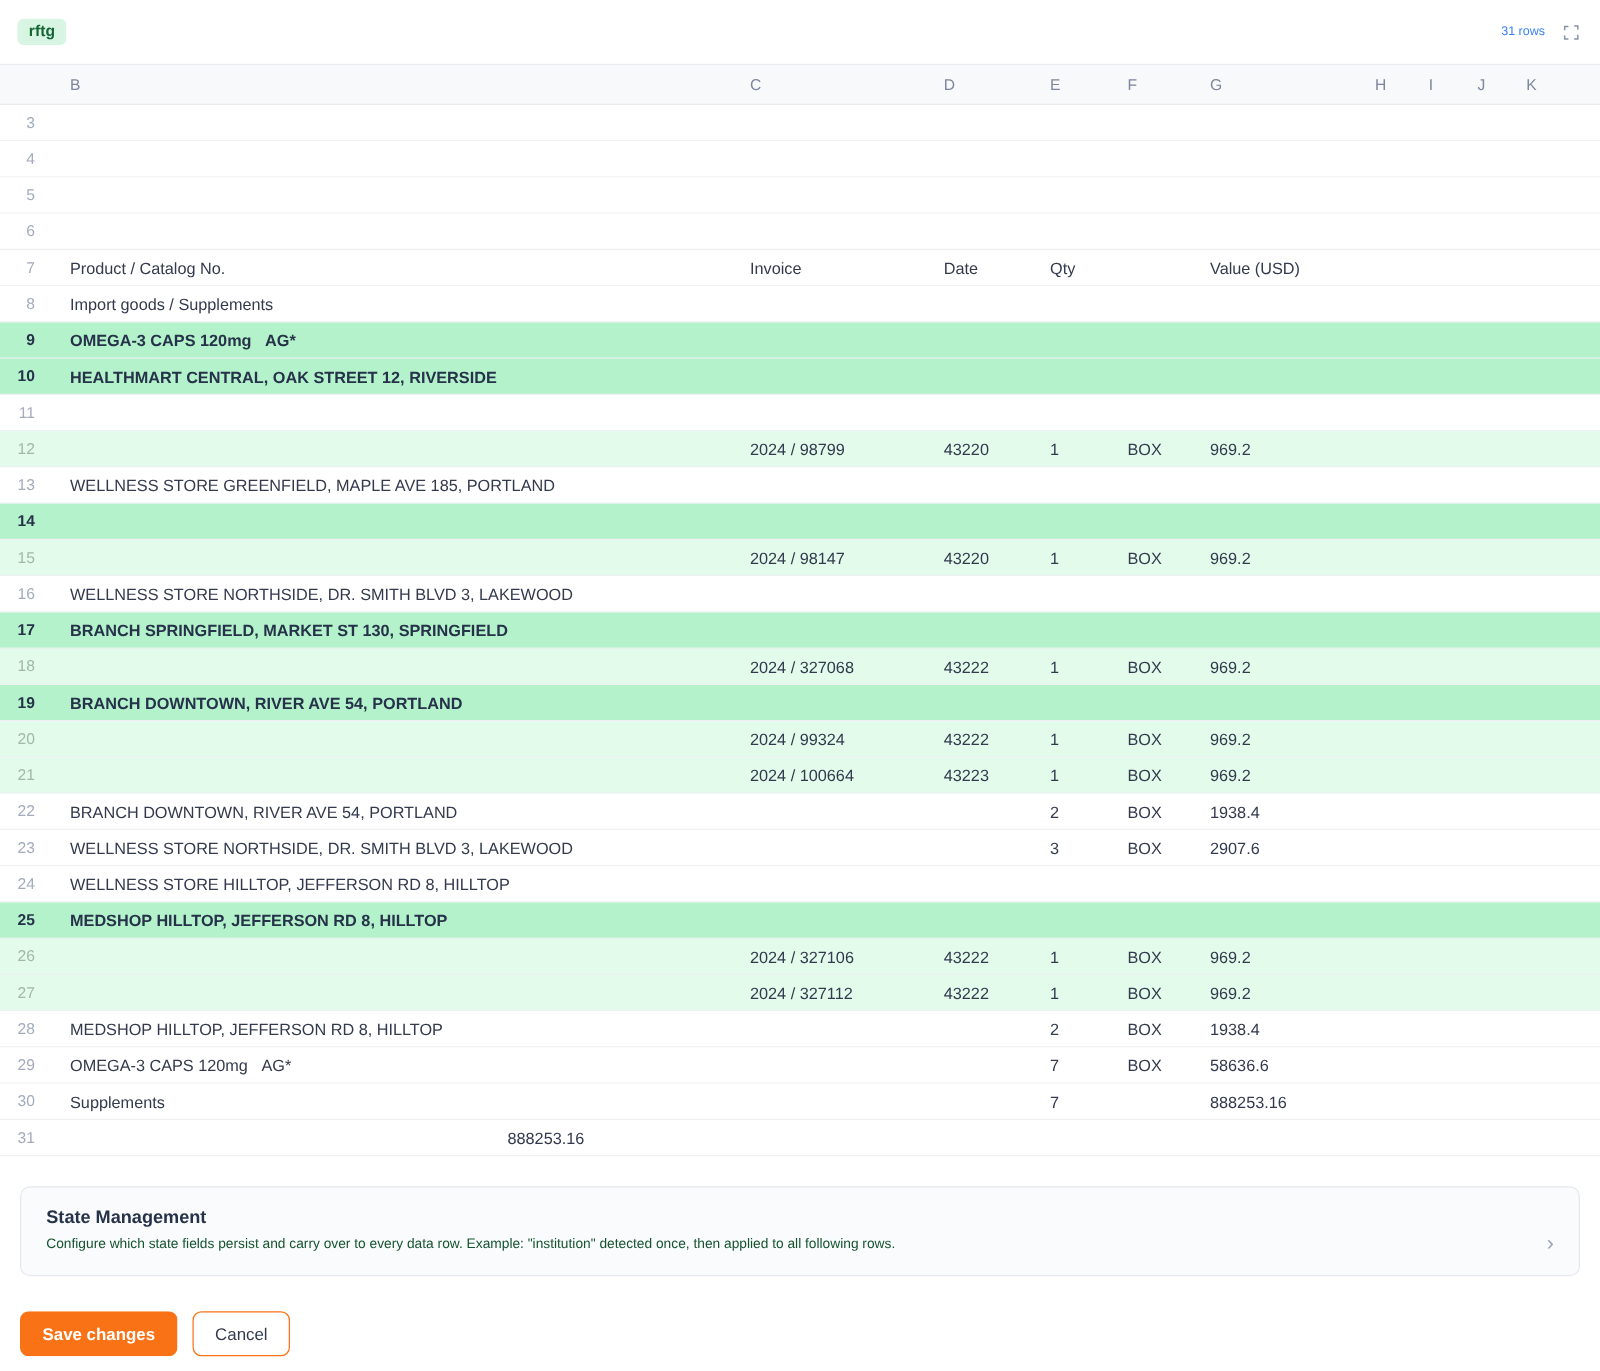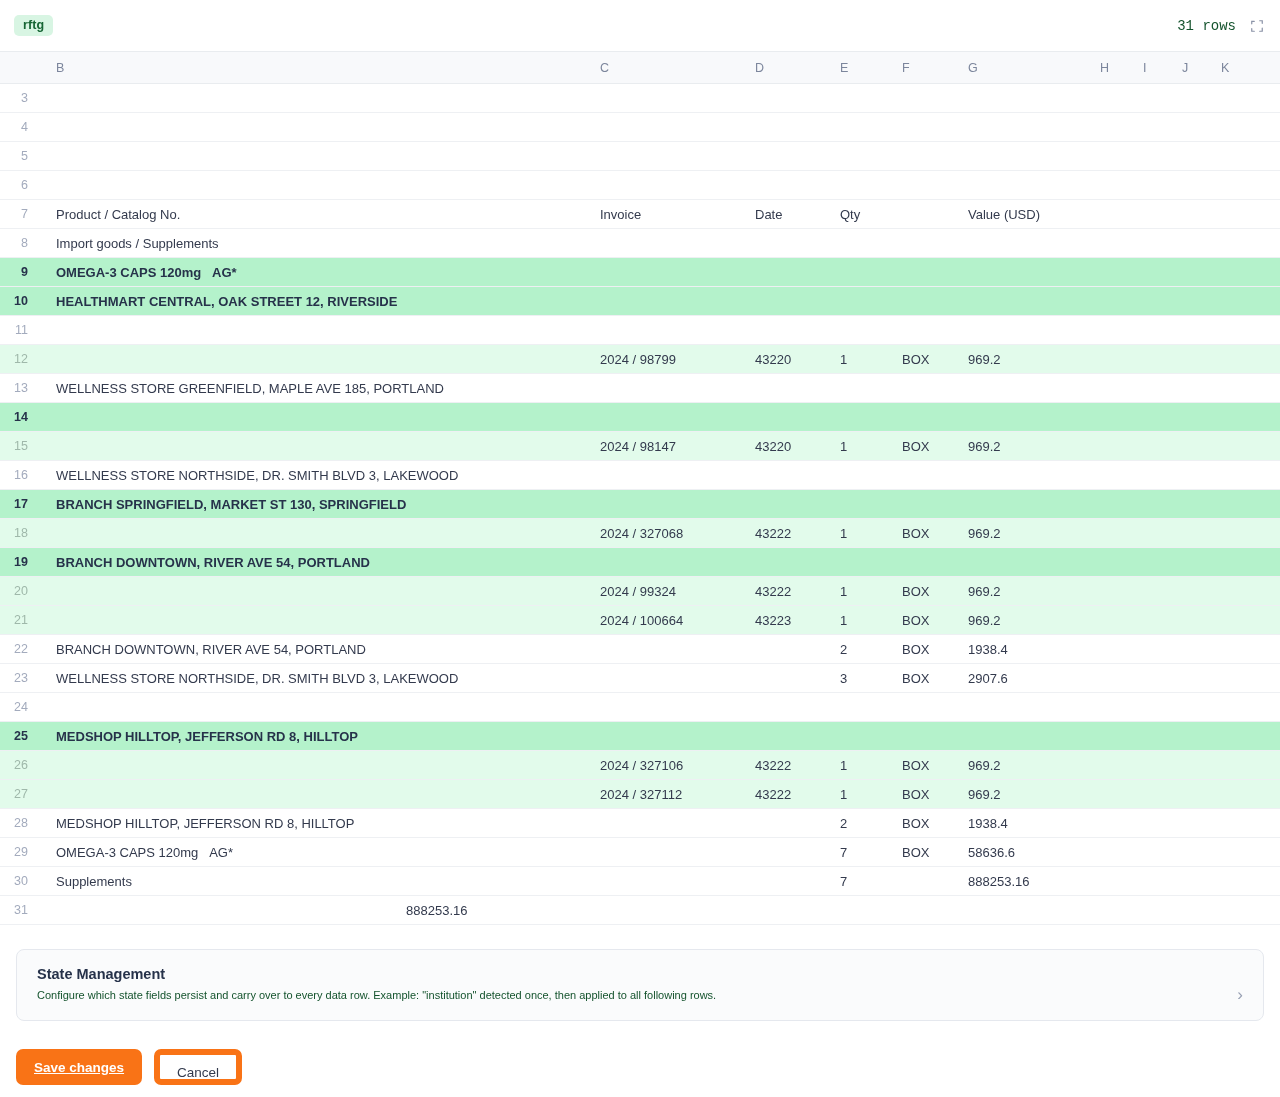"31 rows" .rows-count { color: #14532d -> #3b82f6; font-family: Liberation Mono, monospace -> none; font-size: 14px -> 10px }
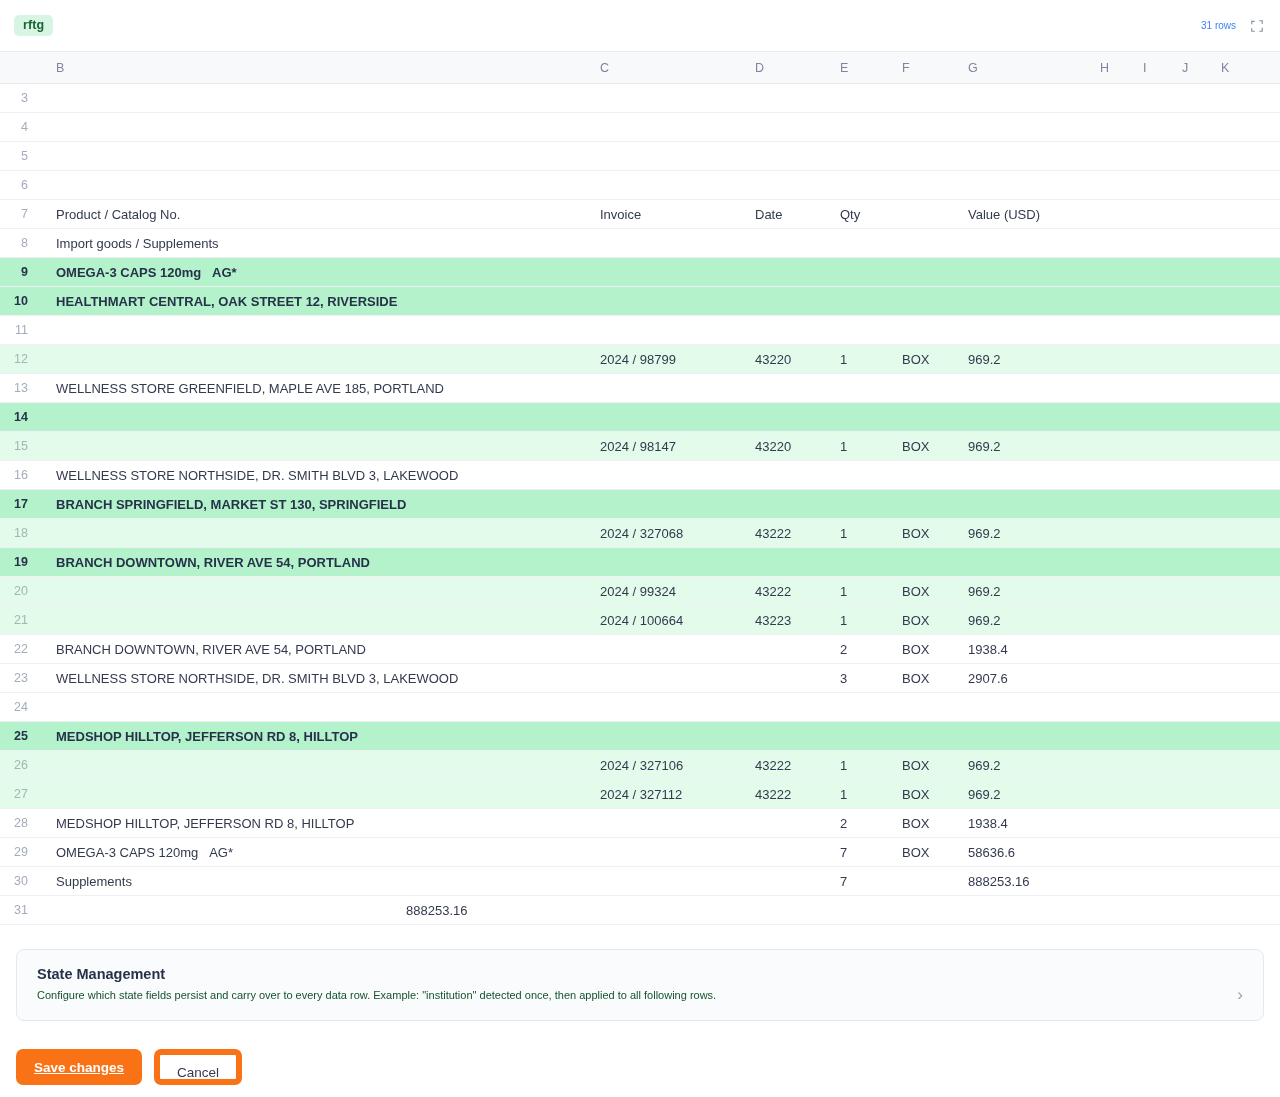"WELLNESS STORE HILLTOP, JEFFERSON RD" div.cell { html: none -> <div>WELLNESS STORE HILLTOP, JEFFERSON RD 8, HILLTOP</div> }
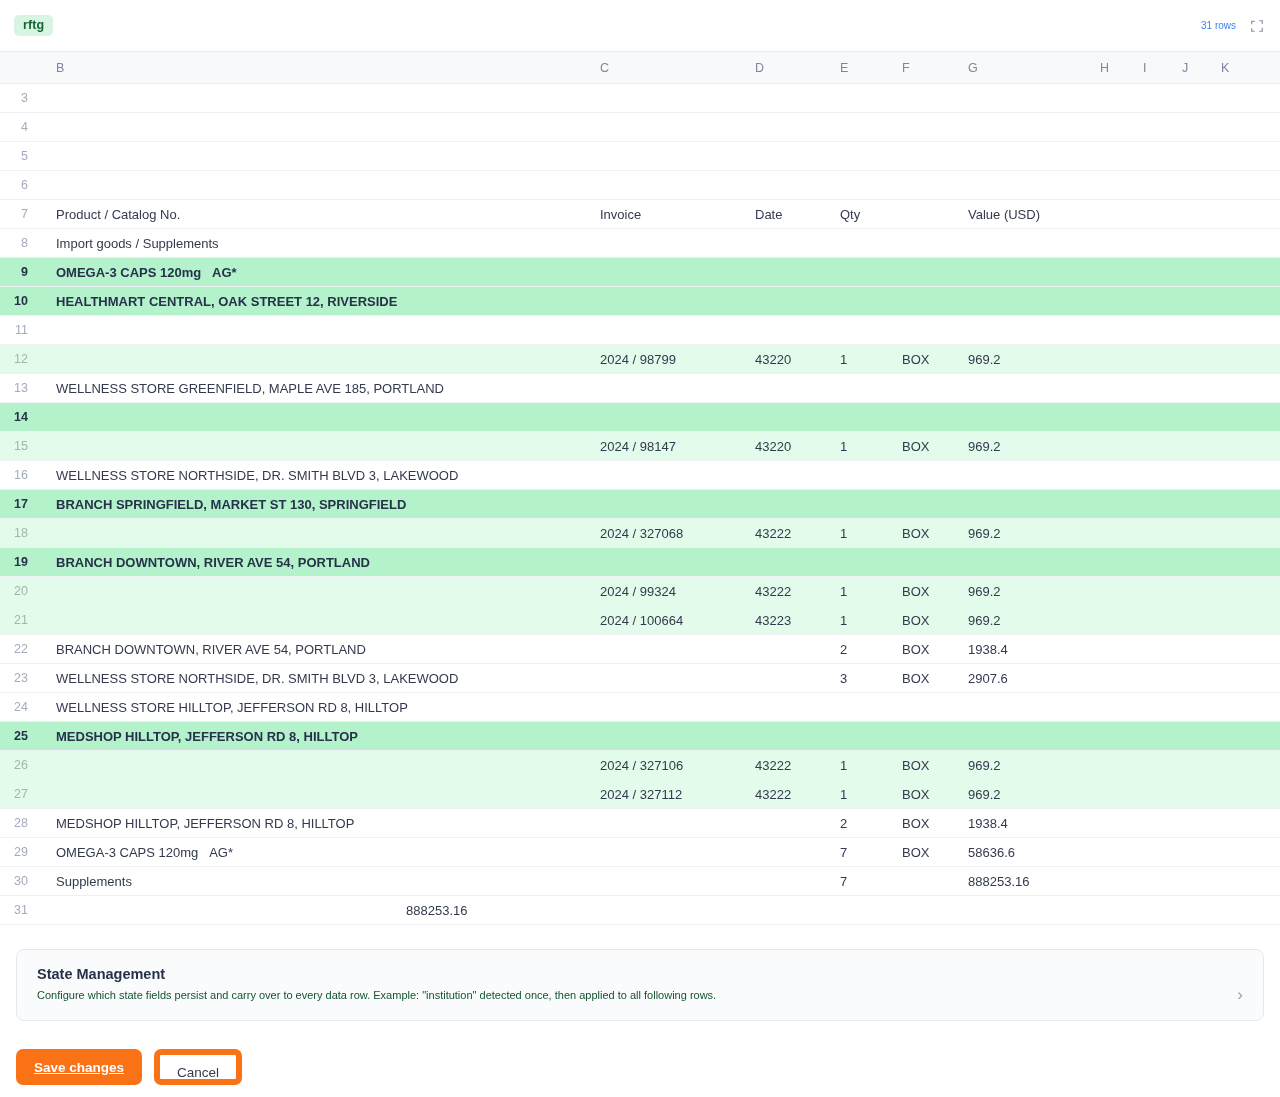"Save changes" .btn-primary { text-decoration: underline -> none }
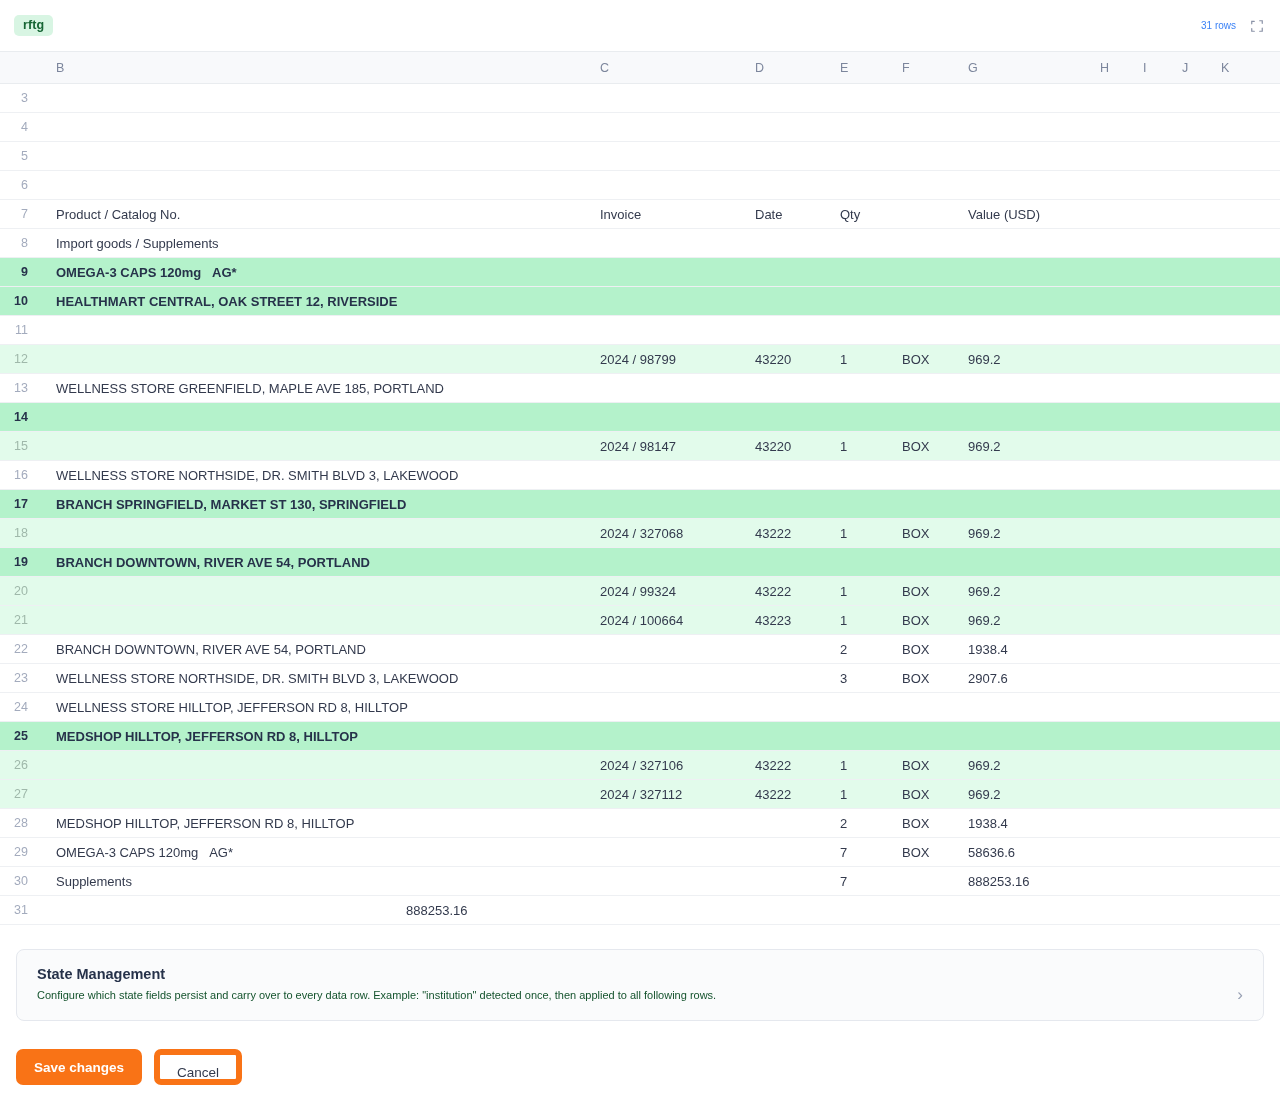"Cancel" .btn-secondary { border: 6px solid #f97316 -> 1px solid #f97316 }
